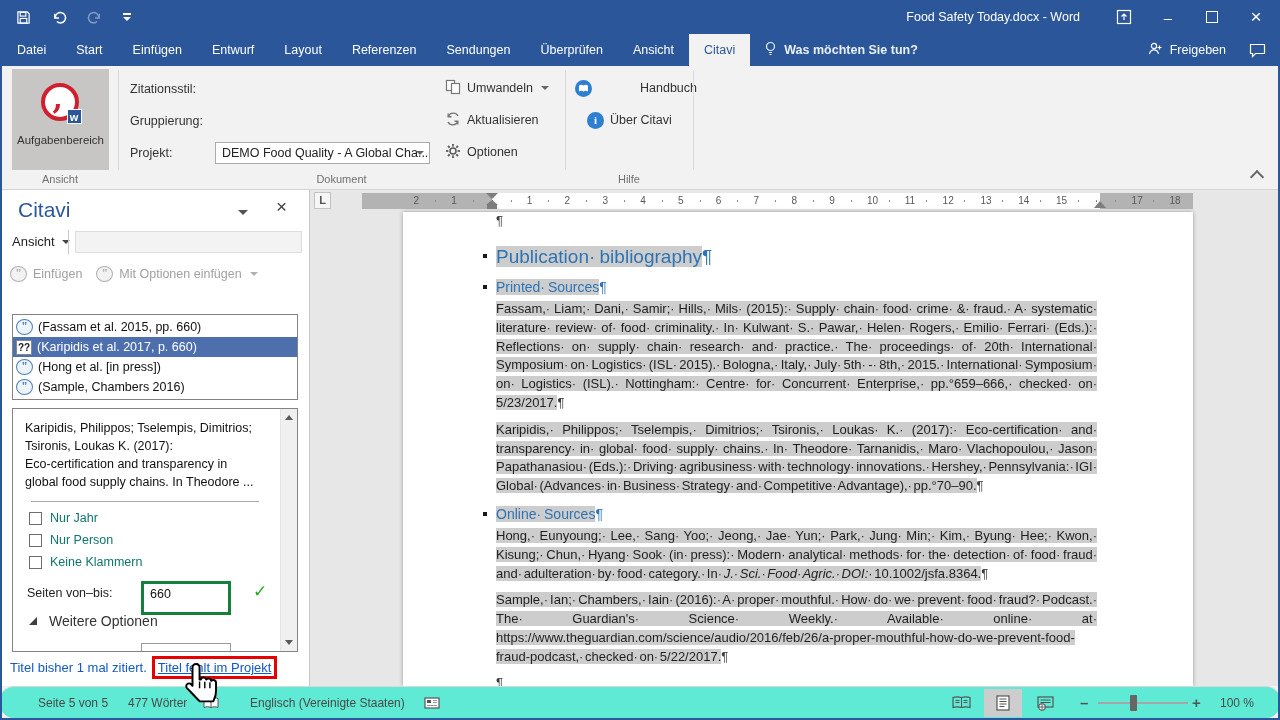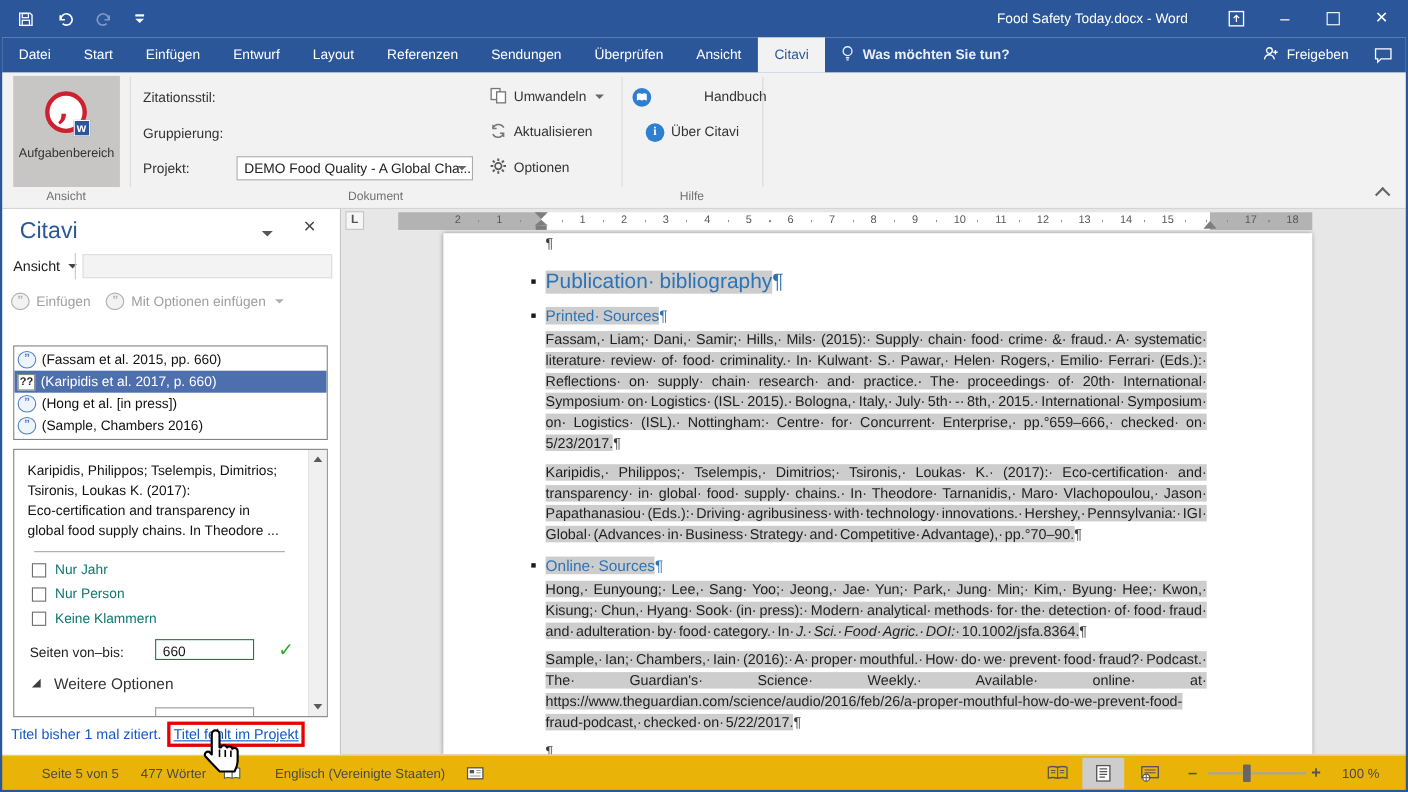"660" .pages-input { border: 1px solid #15803d -> 3px solid #15803d; height: 19px -> 34px }
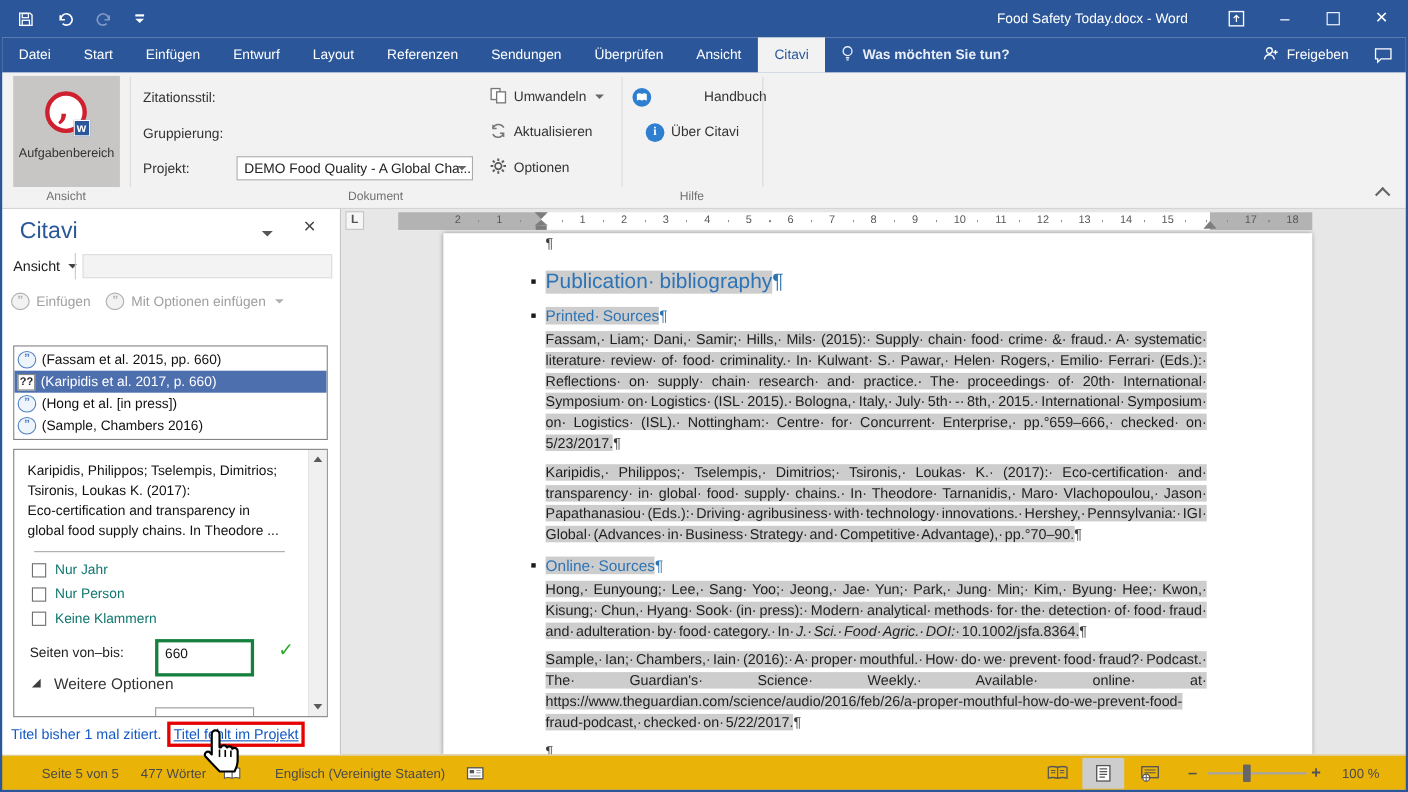"Seite 5 von 5" .statusbar { background: #eab308 -> #5eead4; border-radius: none -> 14px }
